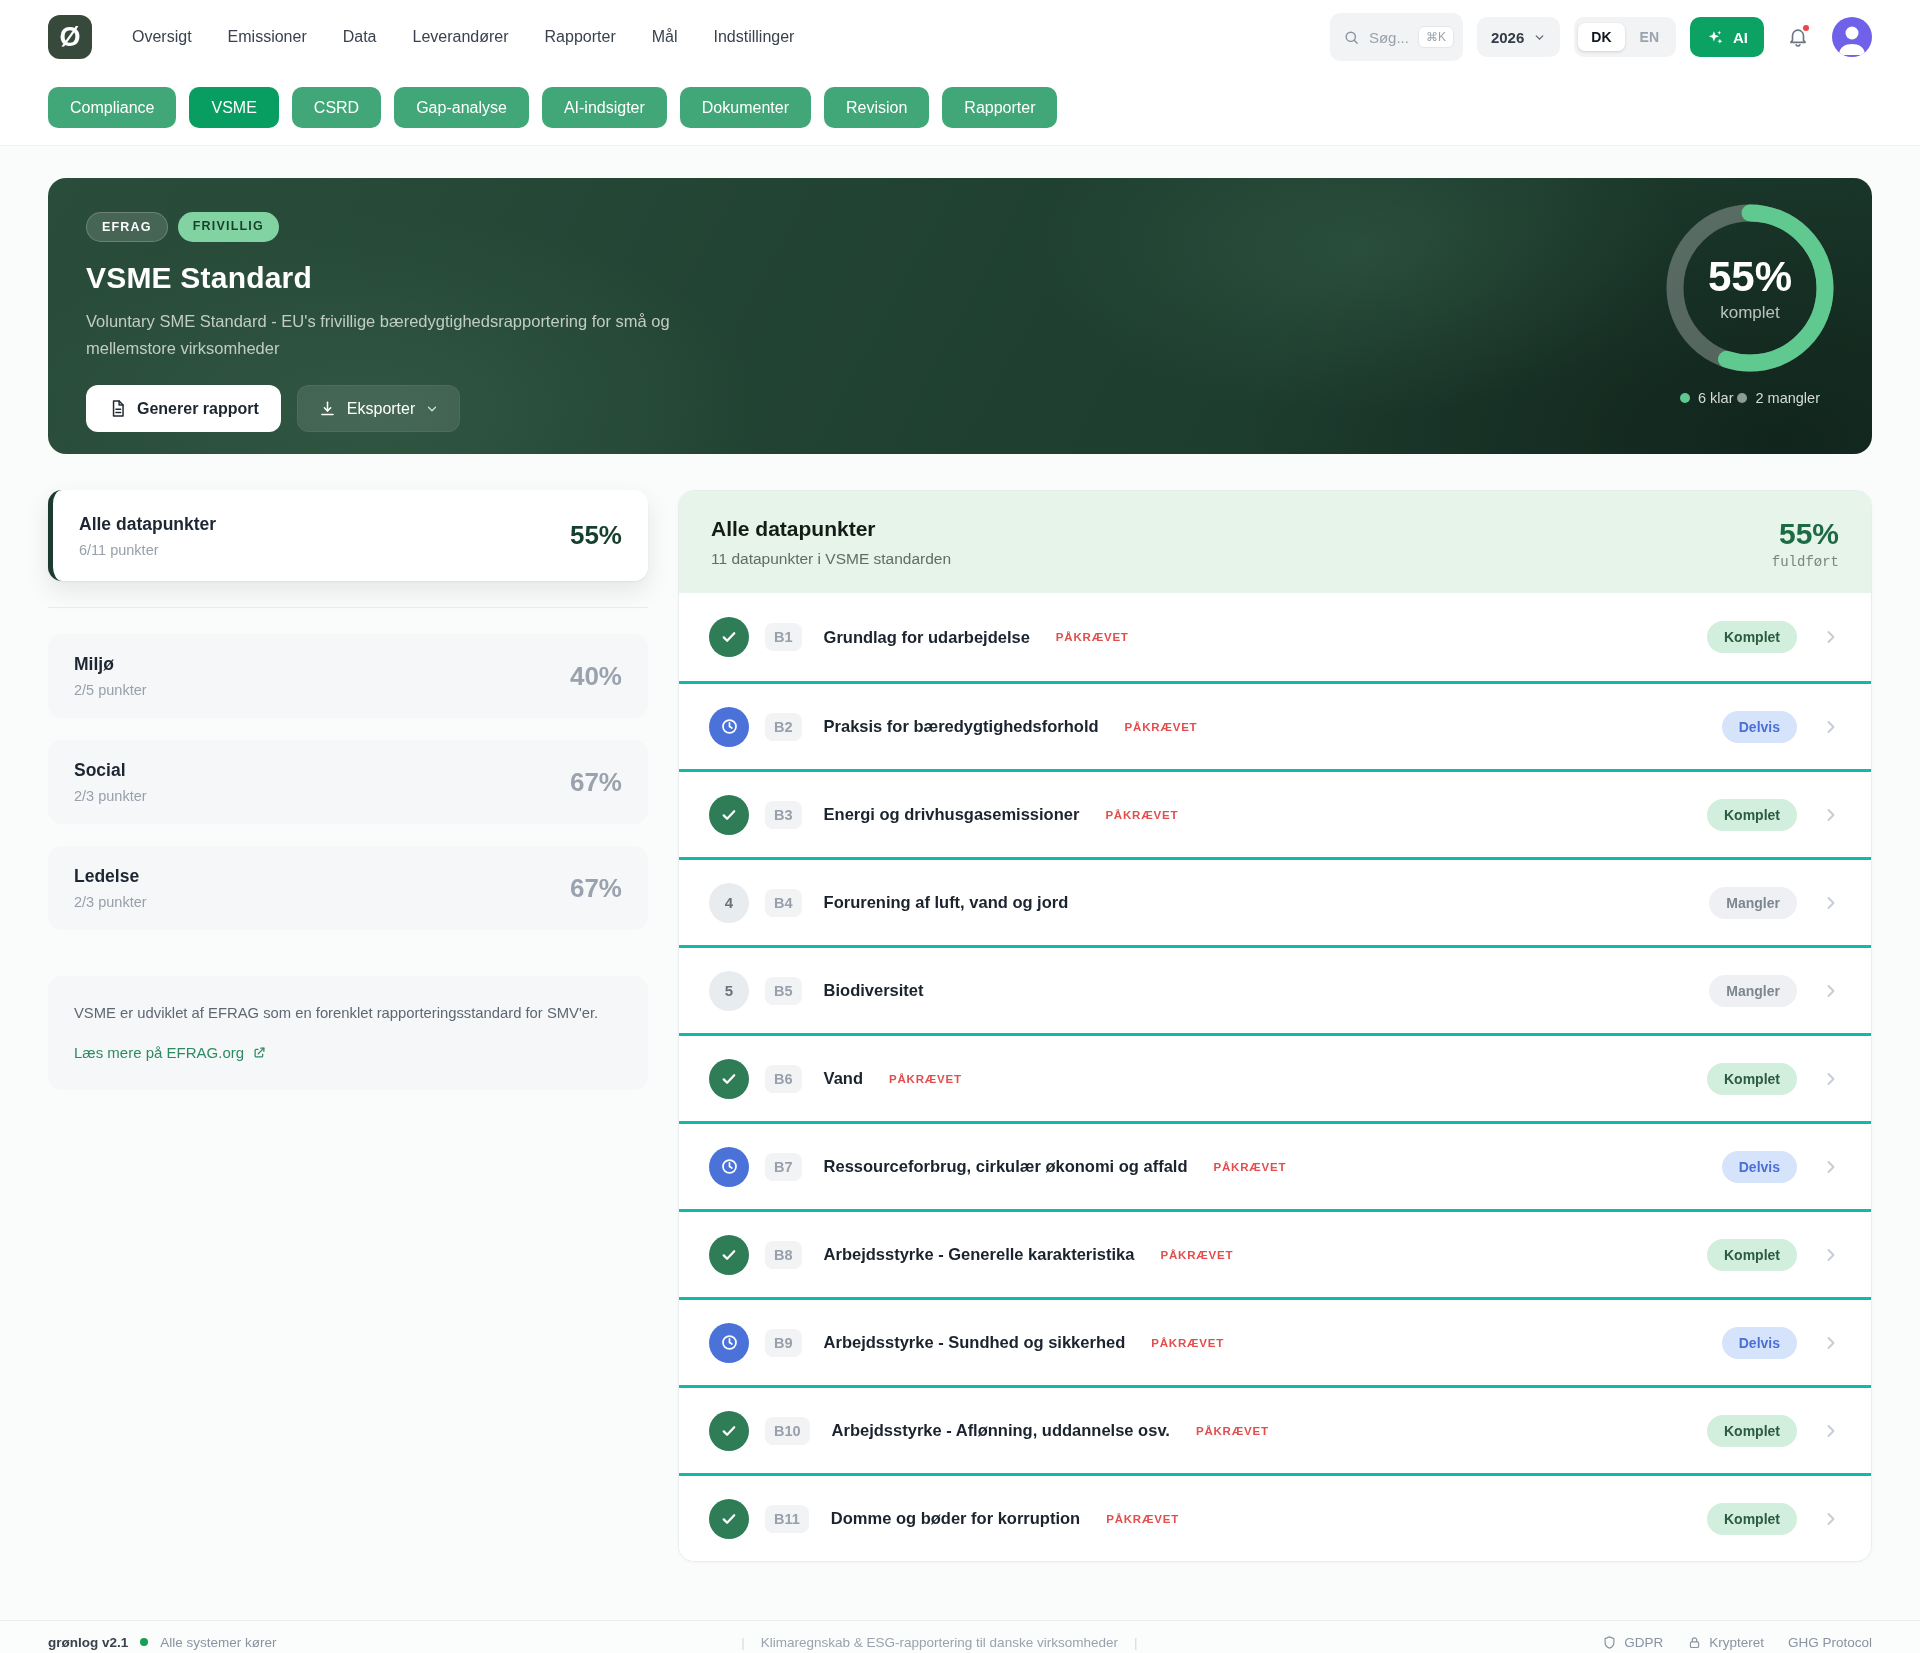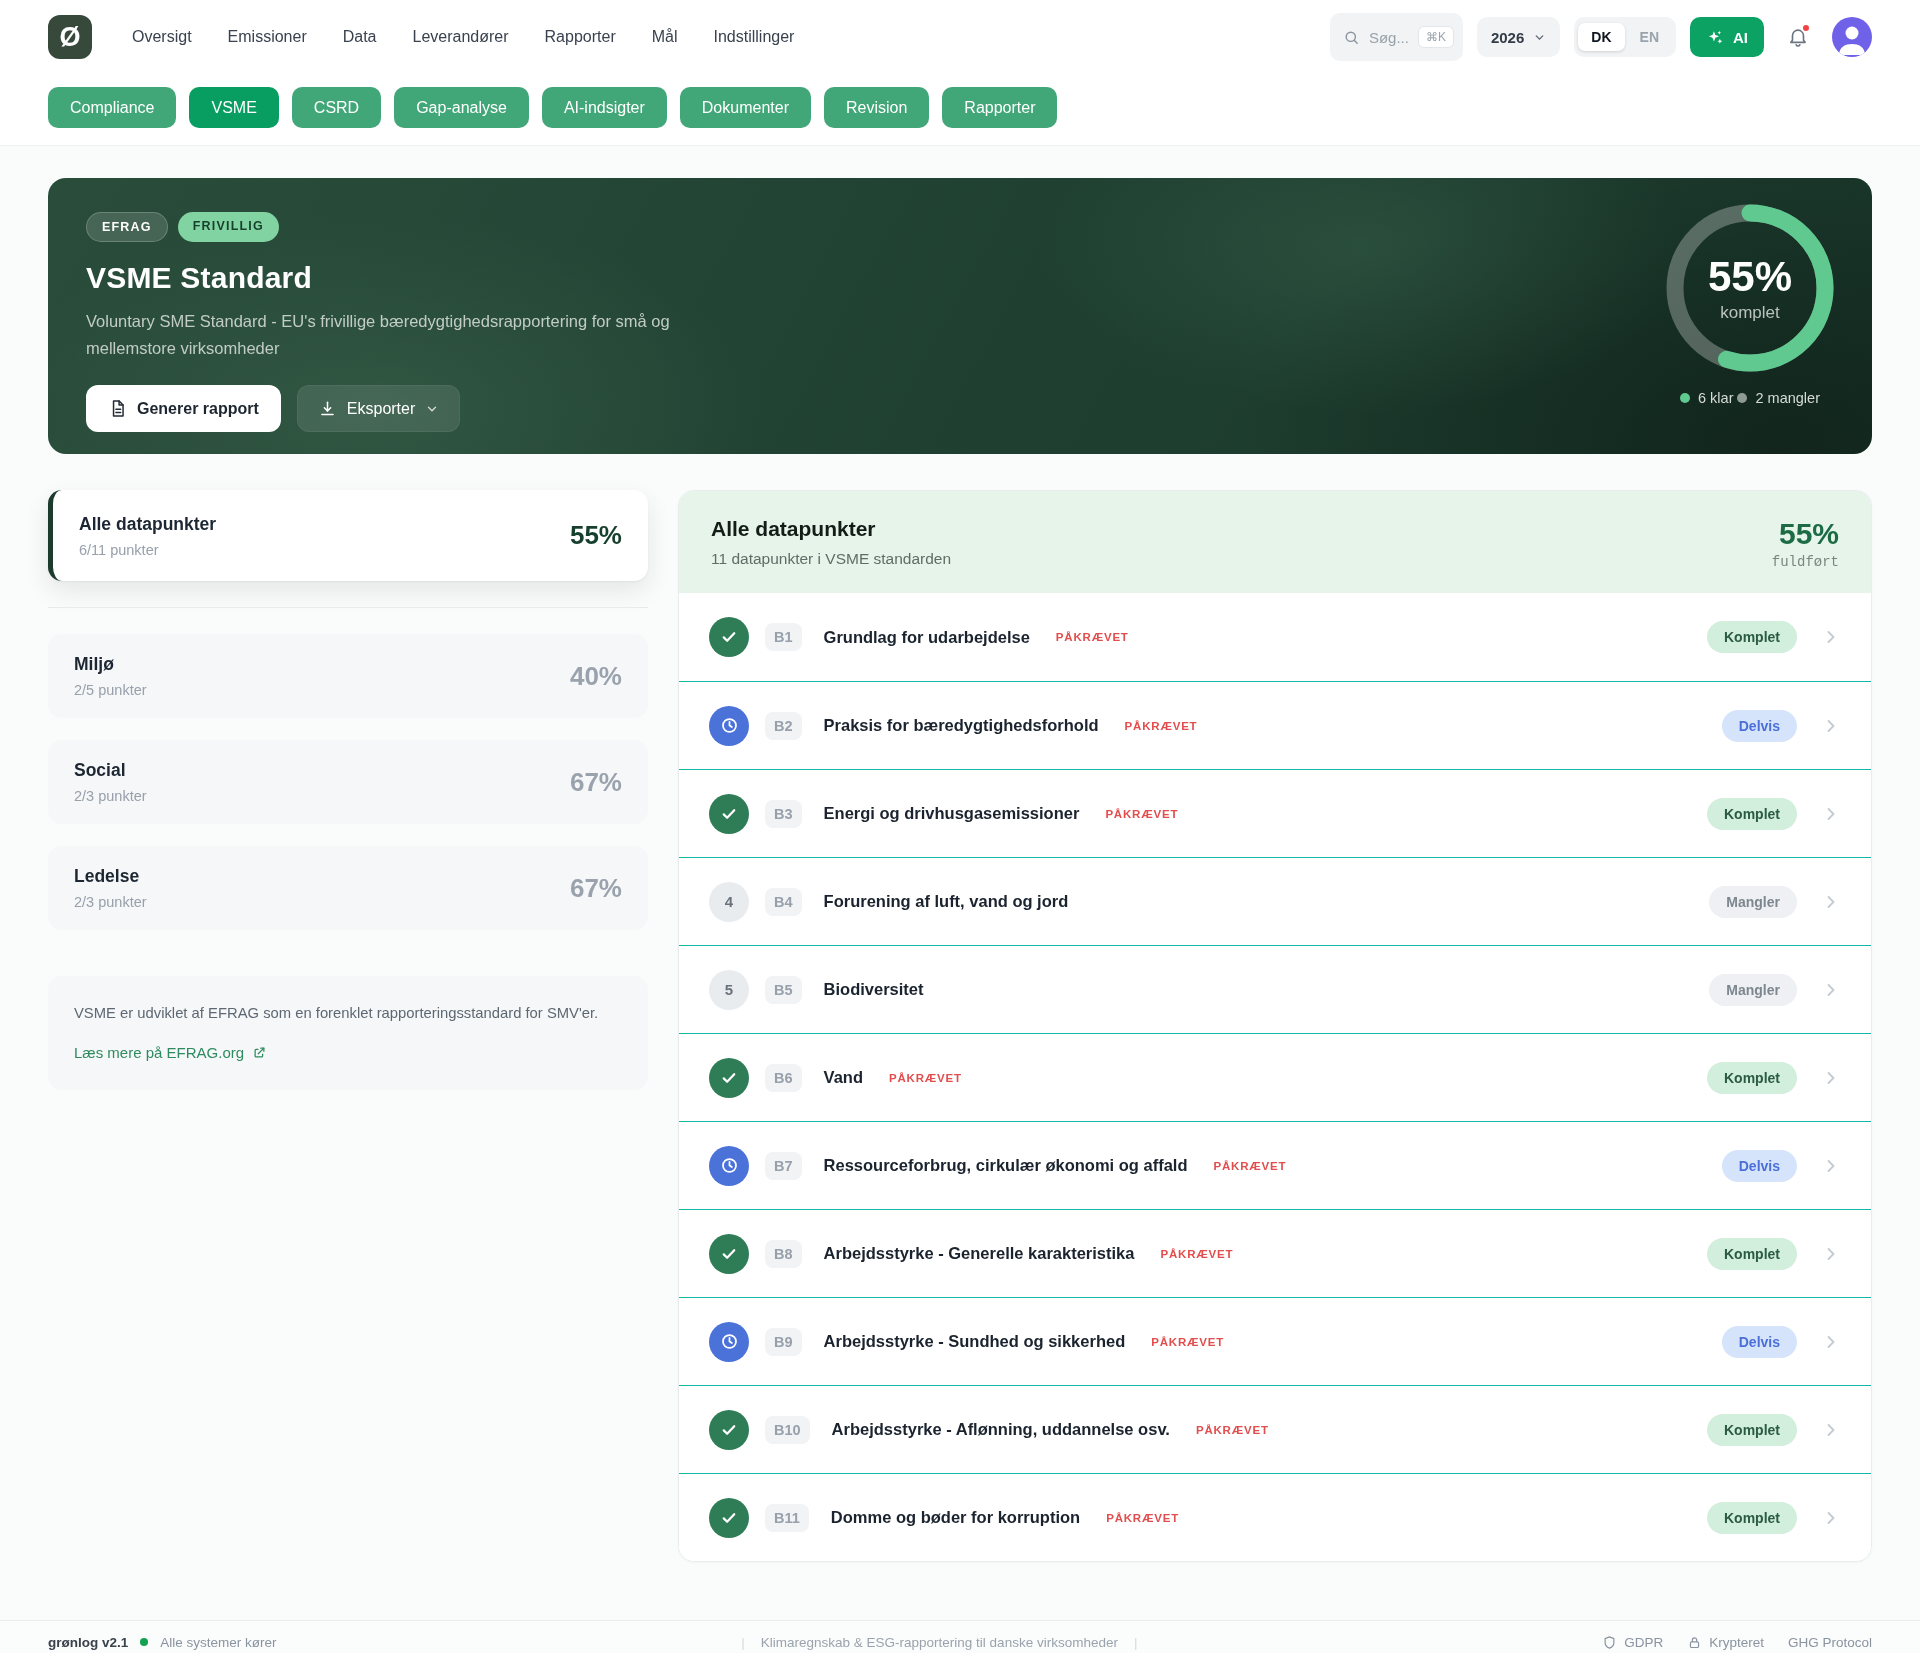"B2" .row { border-top: 1px solid #14b8a6 -> 3px solid #14b8a6 }
